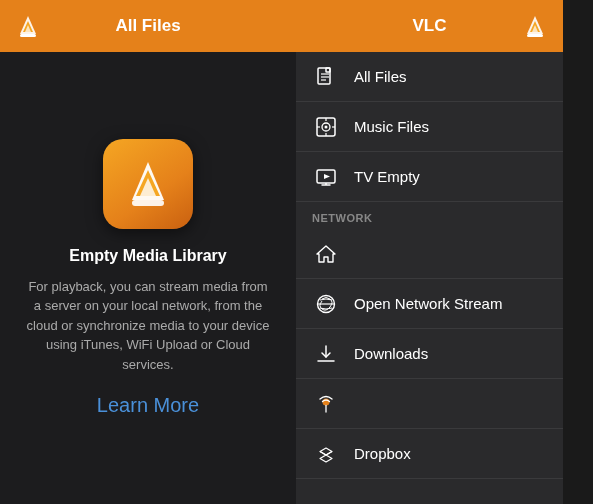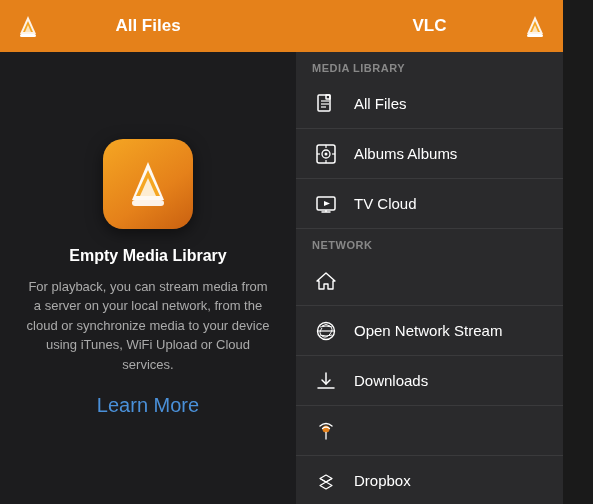"MEDIA LIBRARY" div.section-header { html: <div>Media Library</div> -> none }
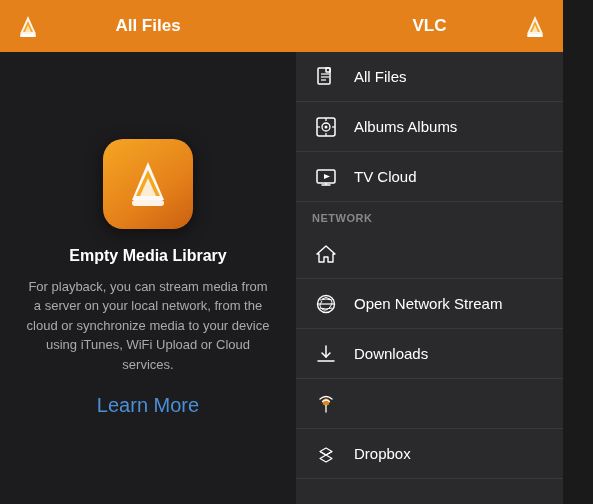"Albums Albums" span.menu-item-text { text: Albums Albums -> Music Files }
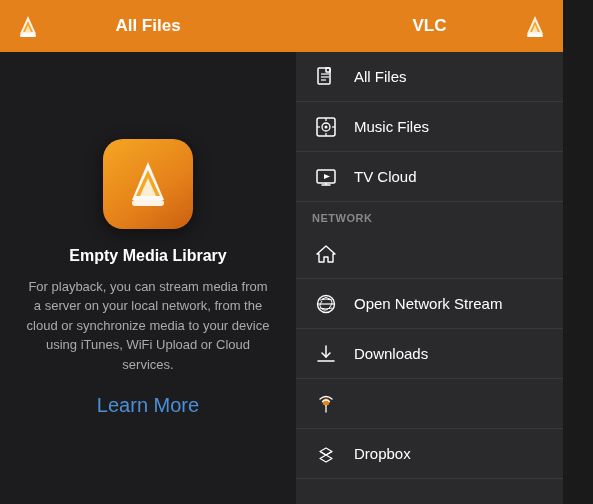"TV Cloud" span.menu-item-text { text: Cloud -> Empty }
